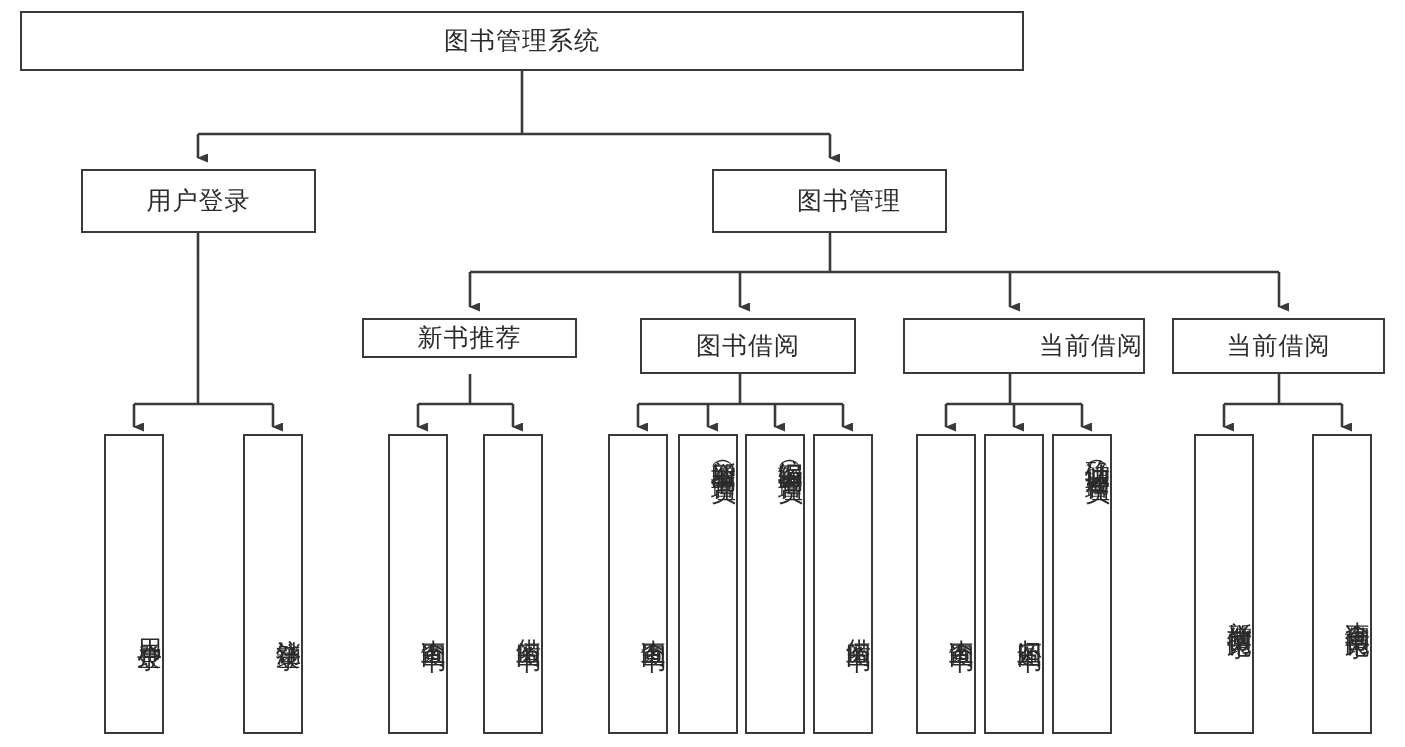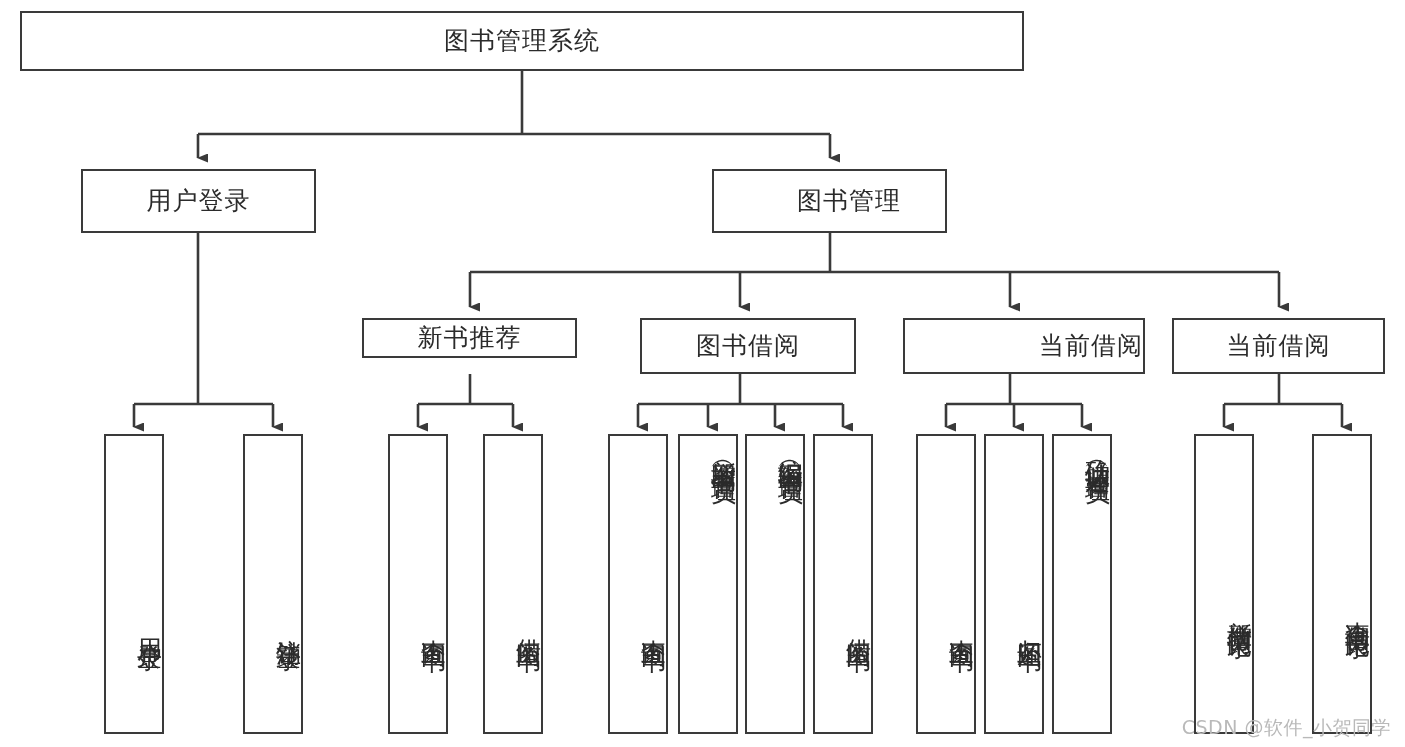"CSDN @软件_小贺同学" div.watermark { html: <div>CSDN @软件_小贺同学</div> -> none }
